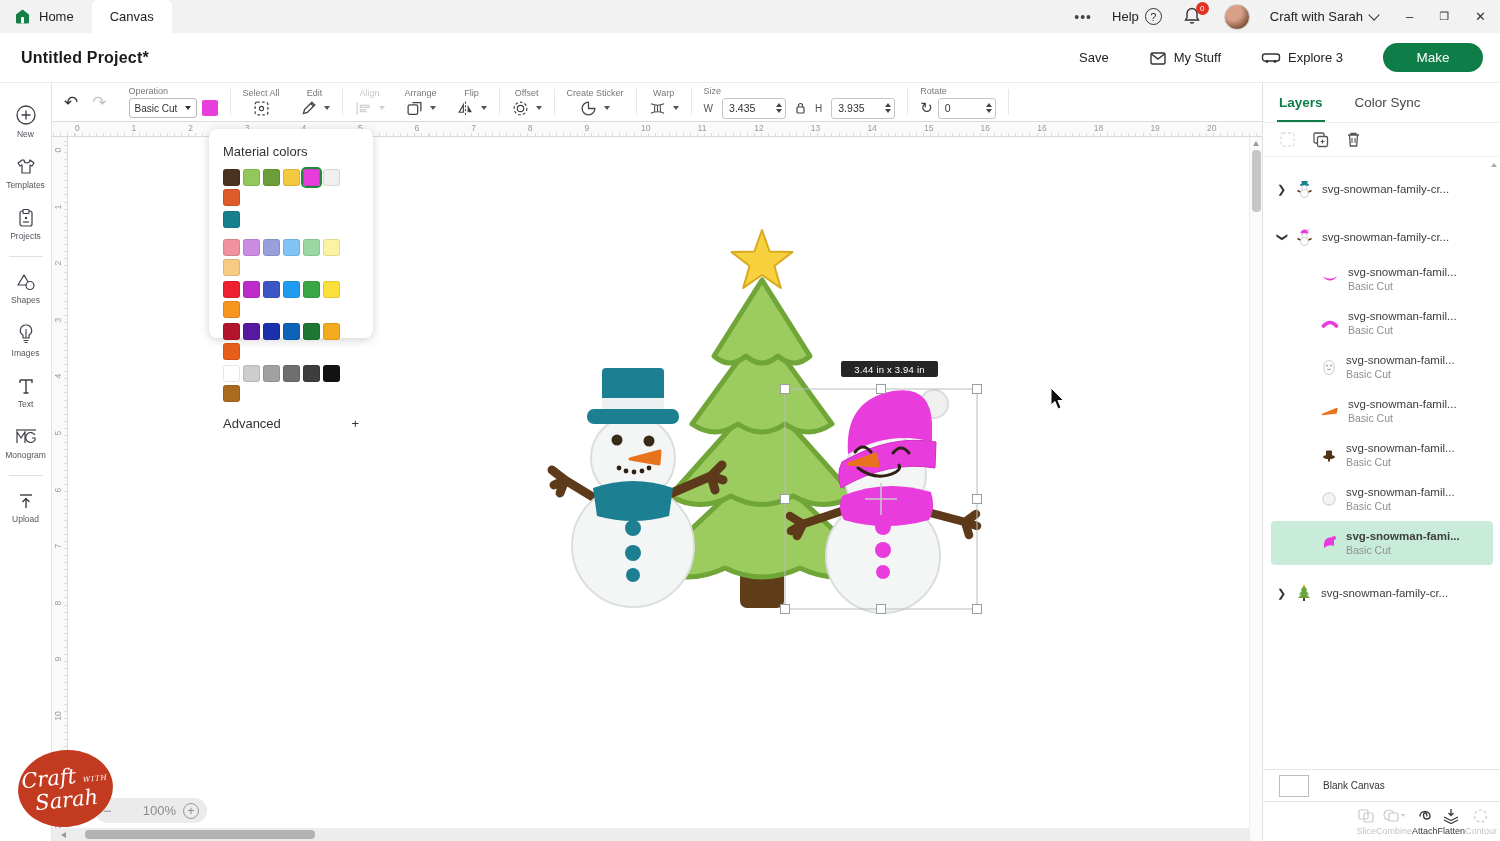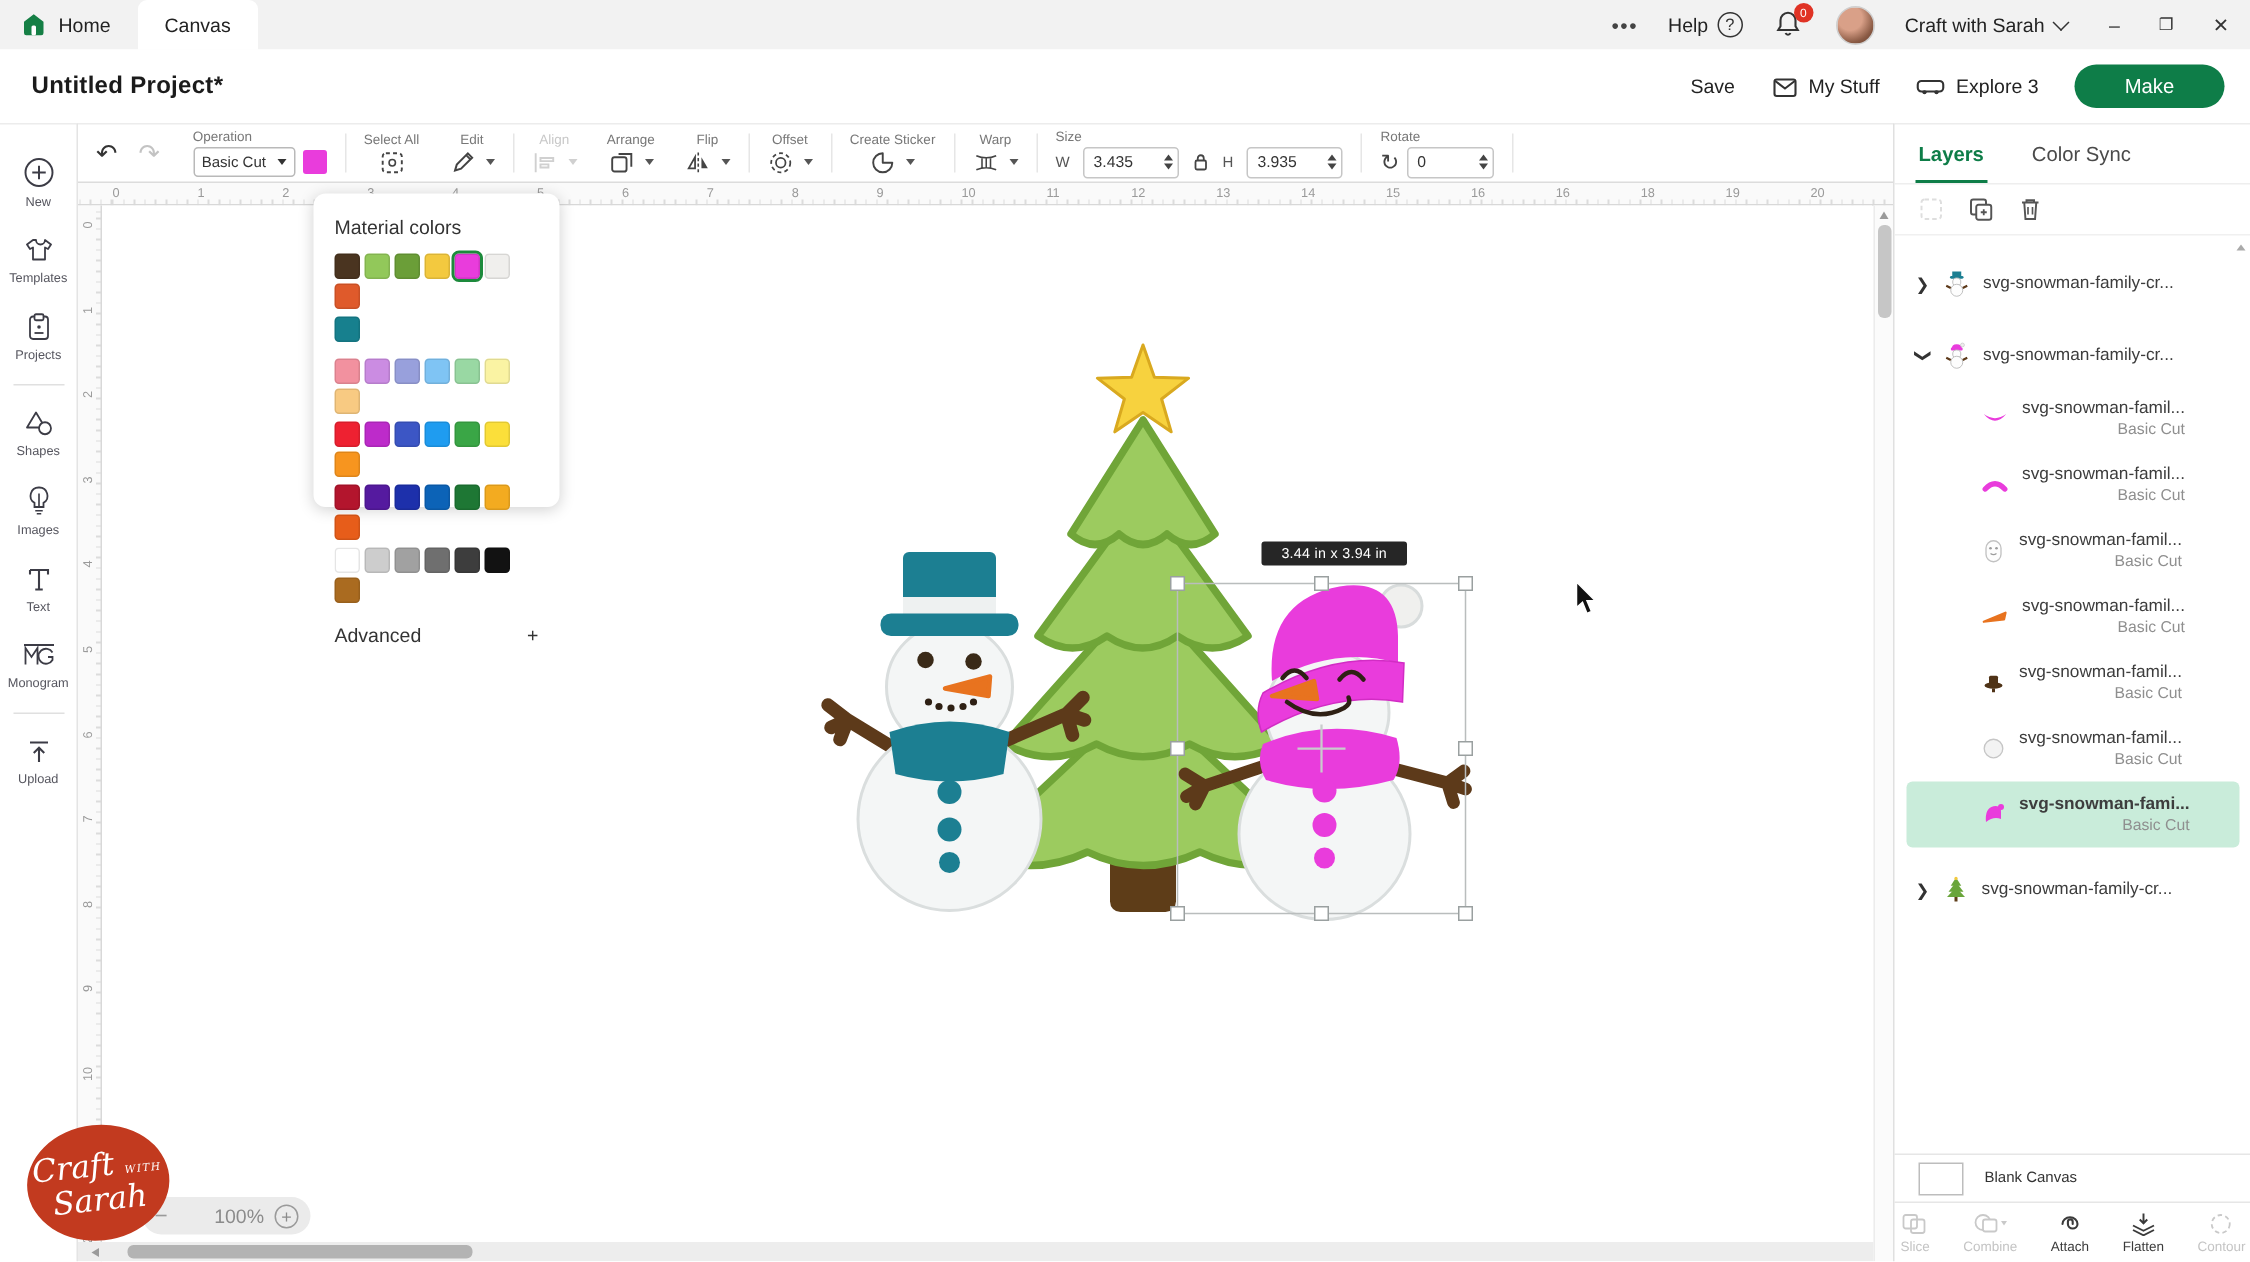"Save" .hdr-right { gap: 24px -> 40px }
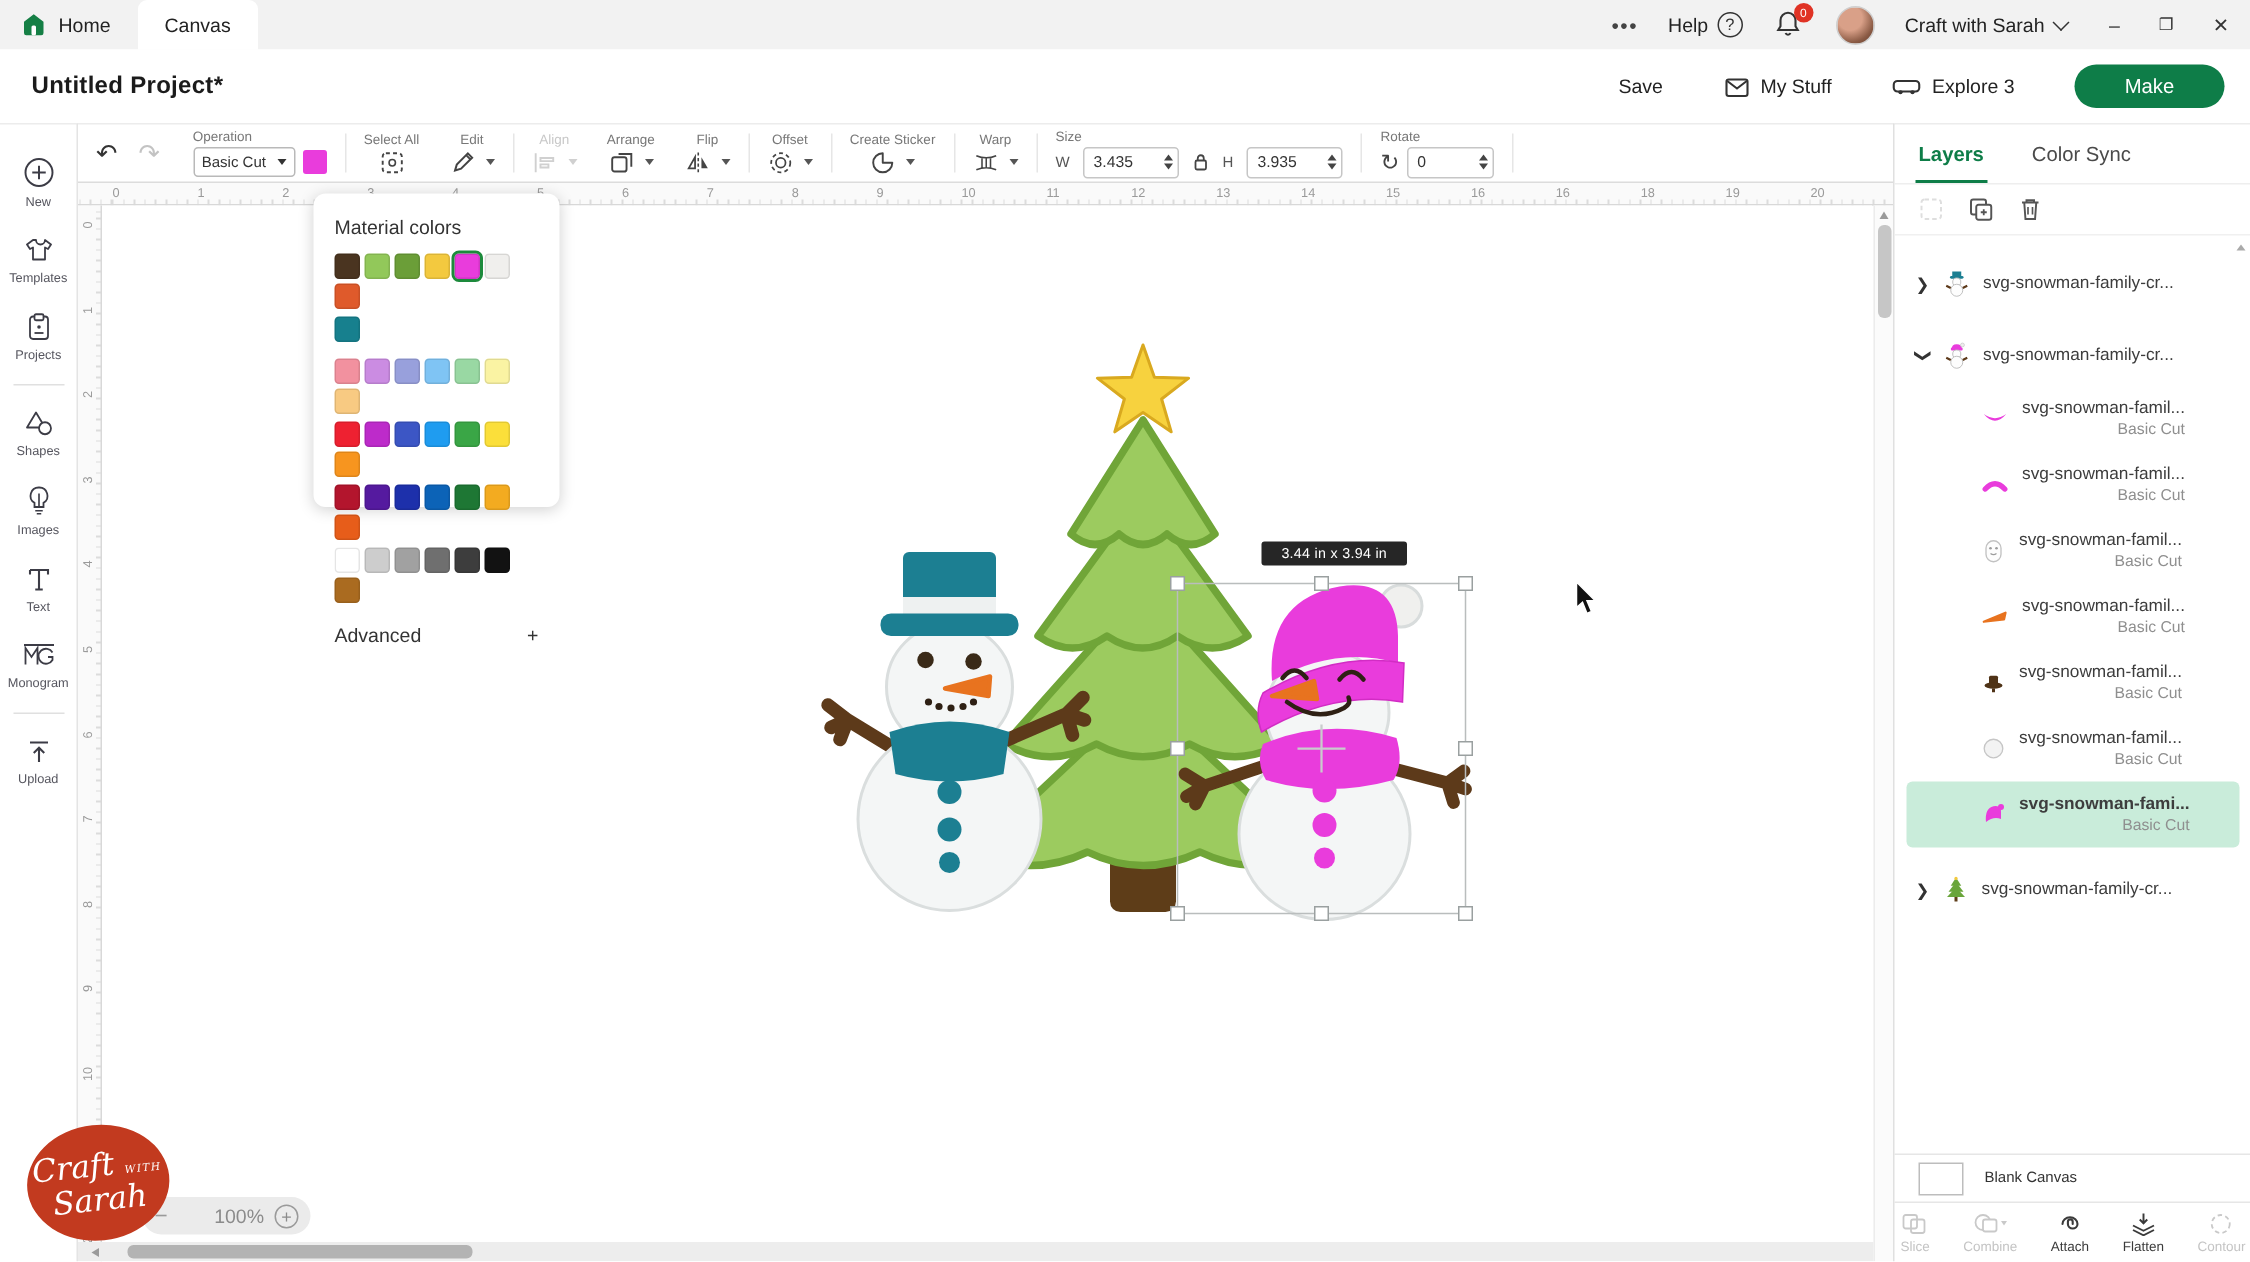"svg-snowman-famil..." .lrow.child { text-align: right -> none }
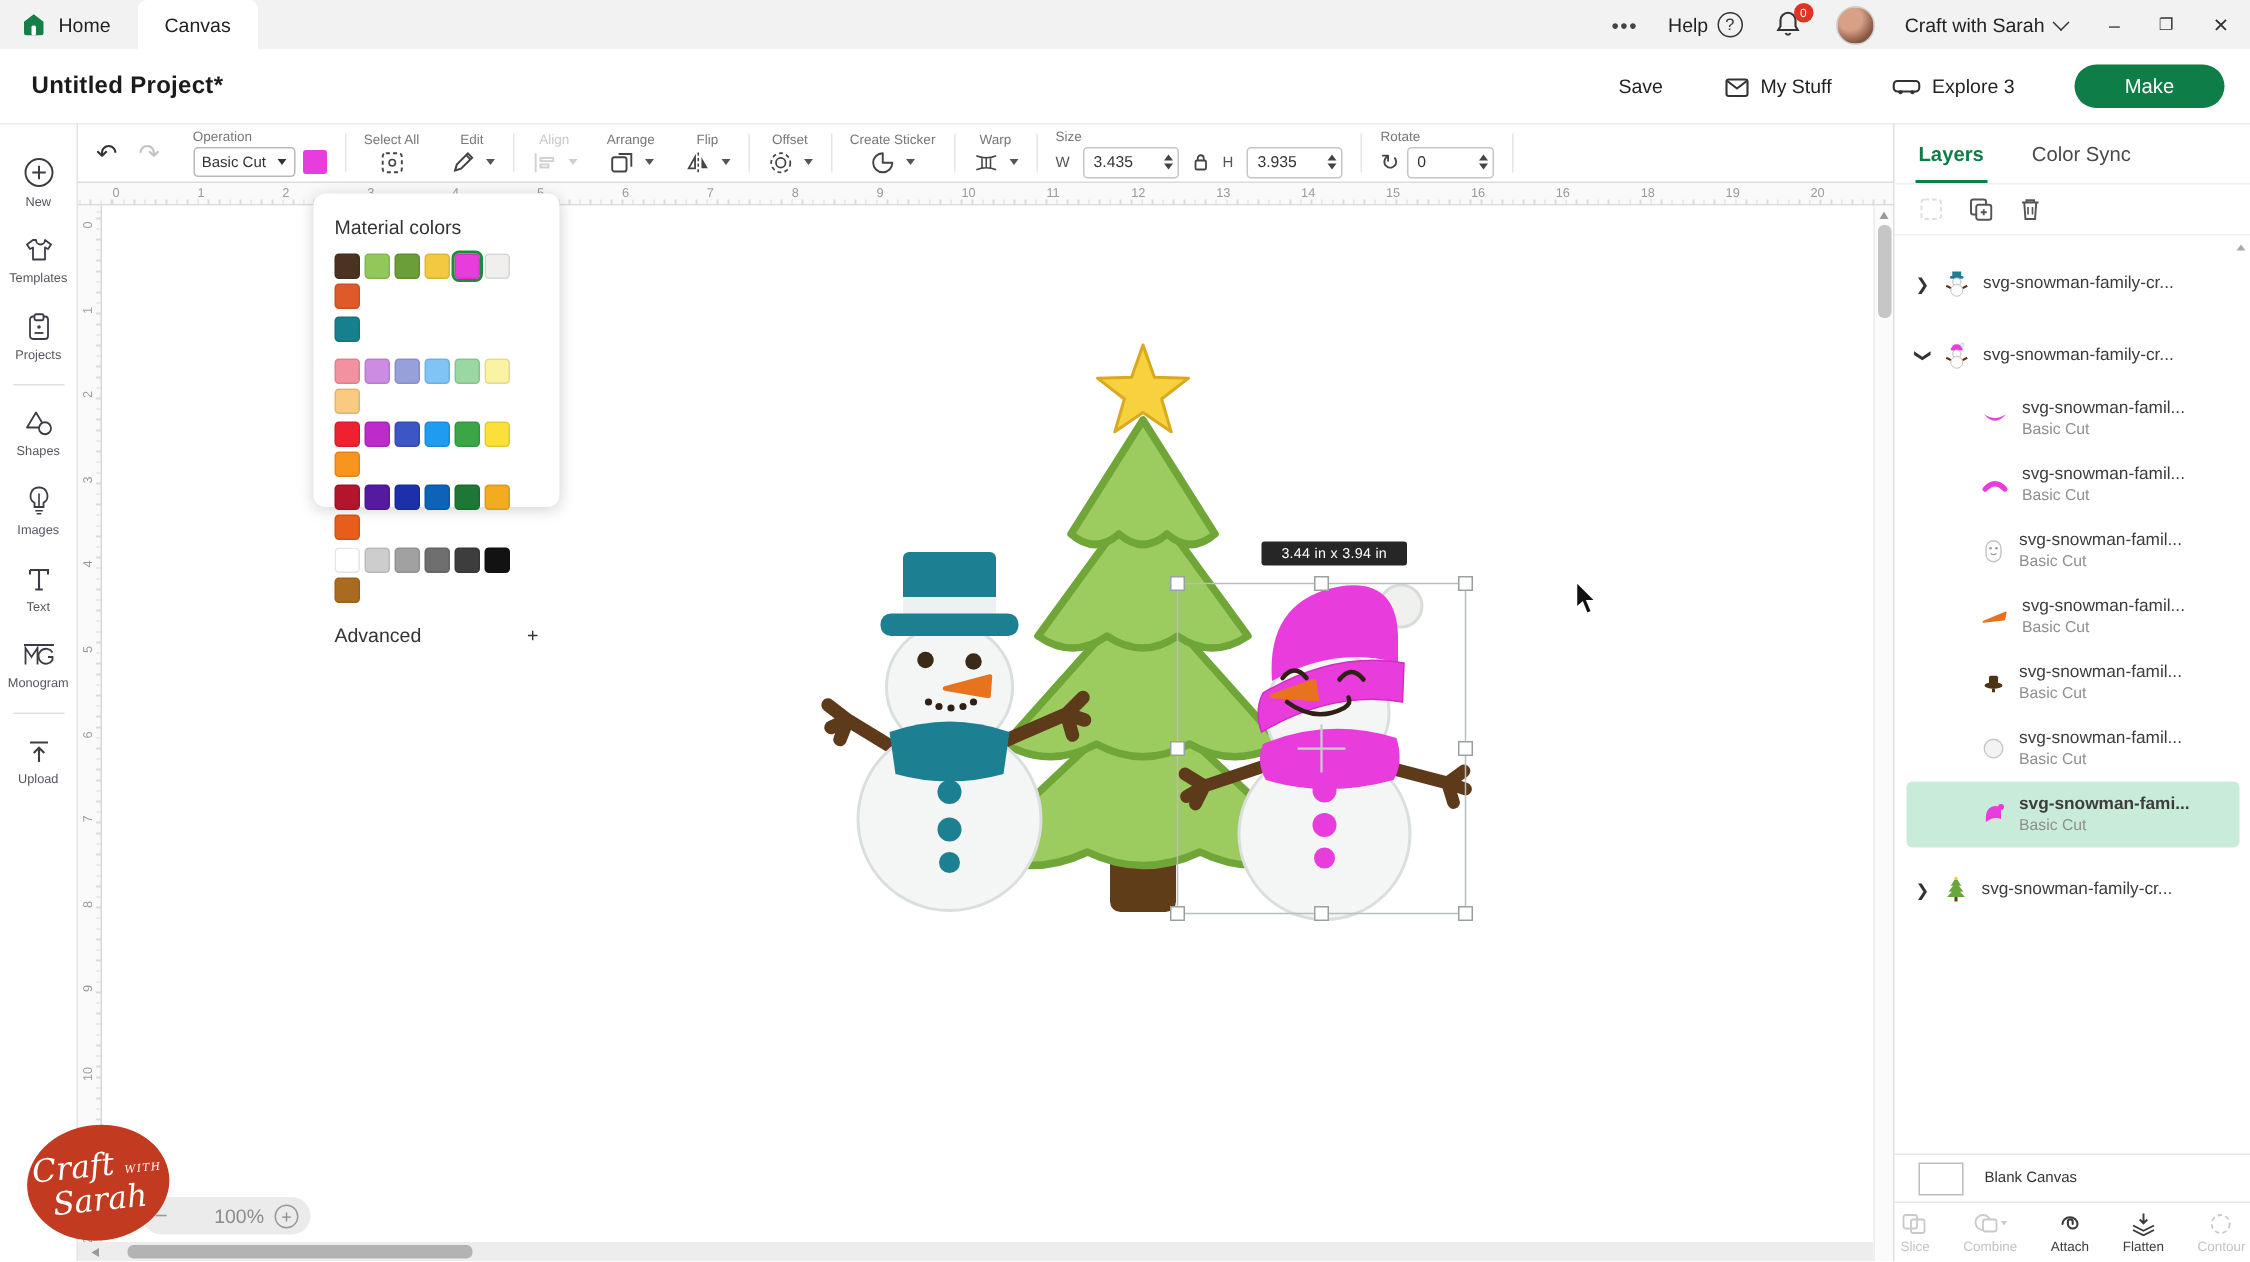"Slice" .lp-actions { justify-content: space-between -> flex-end }
